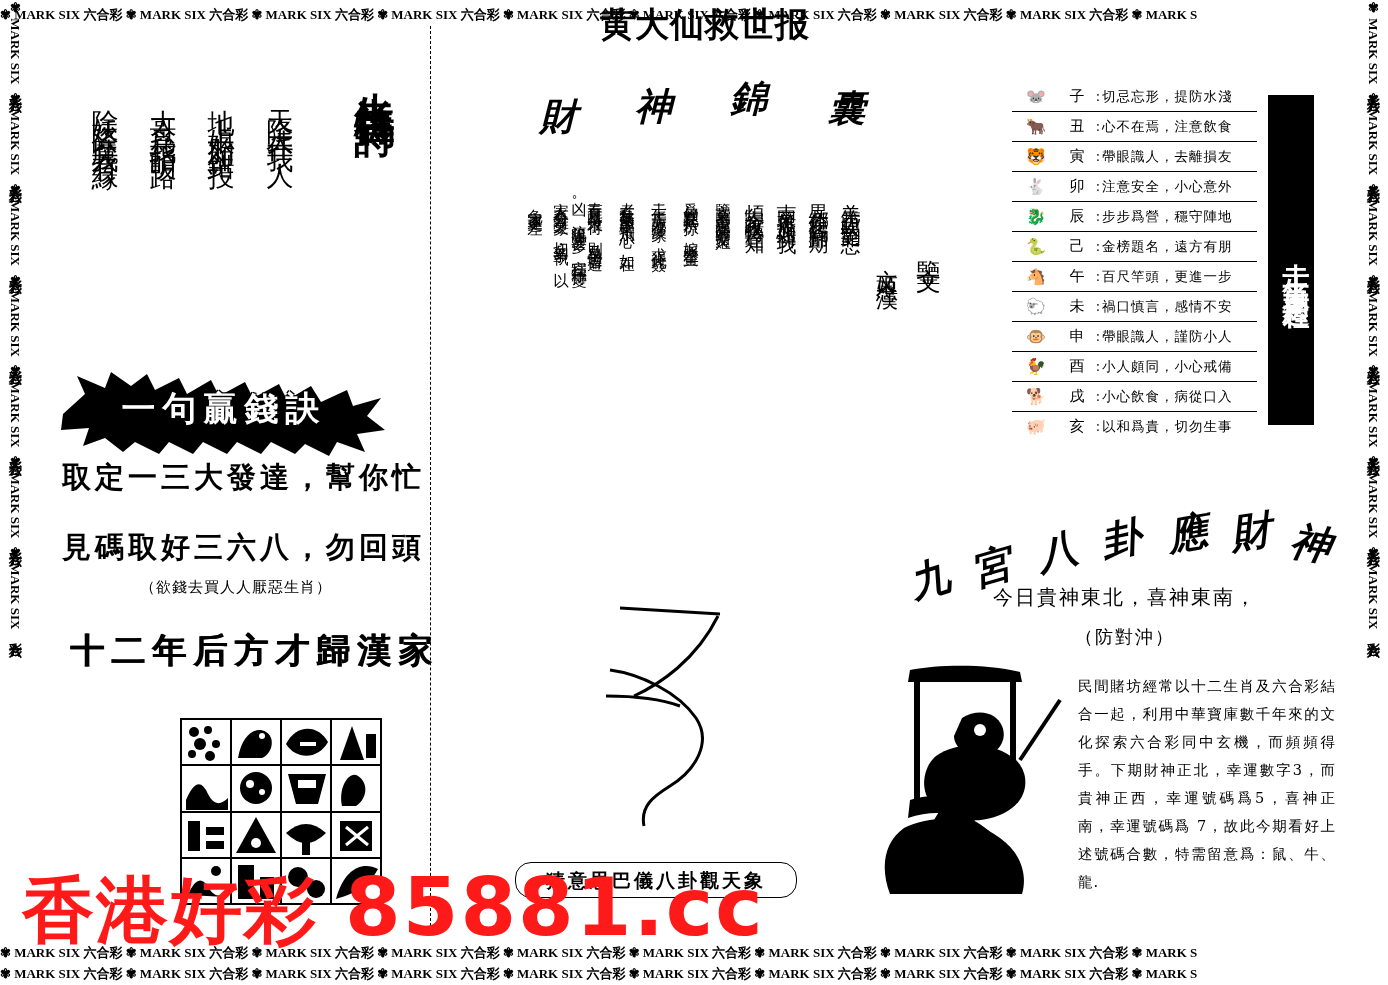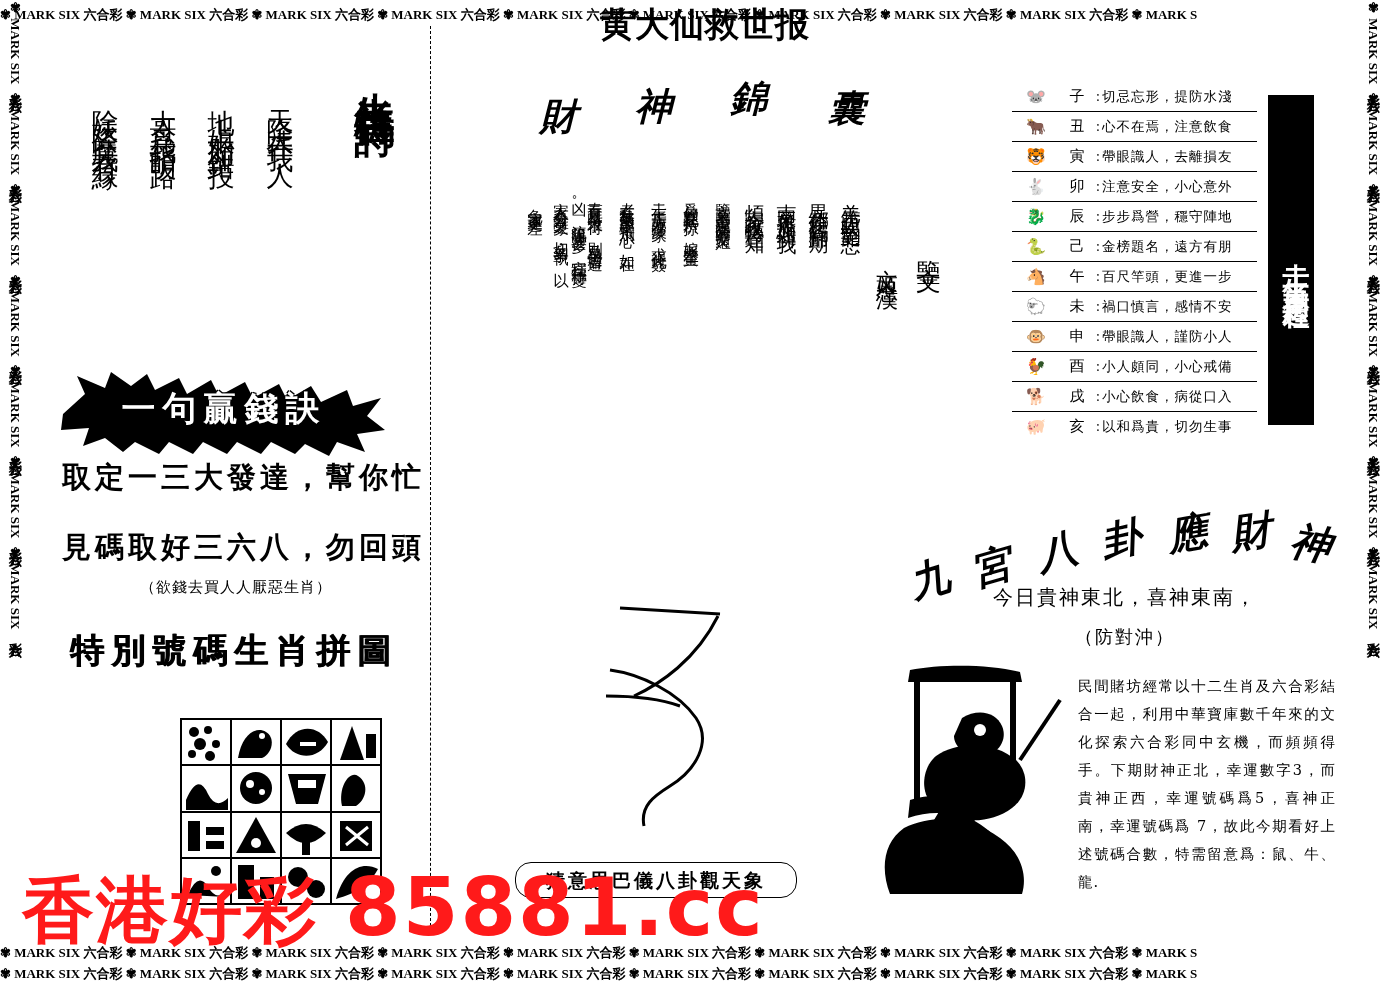"特別號碼生肖拼圖" div.sub-title { text: 特別號碼生肖拼圖 -> 十二年后方才歸漢家 }
